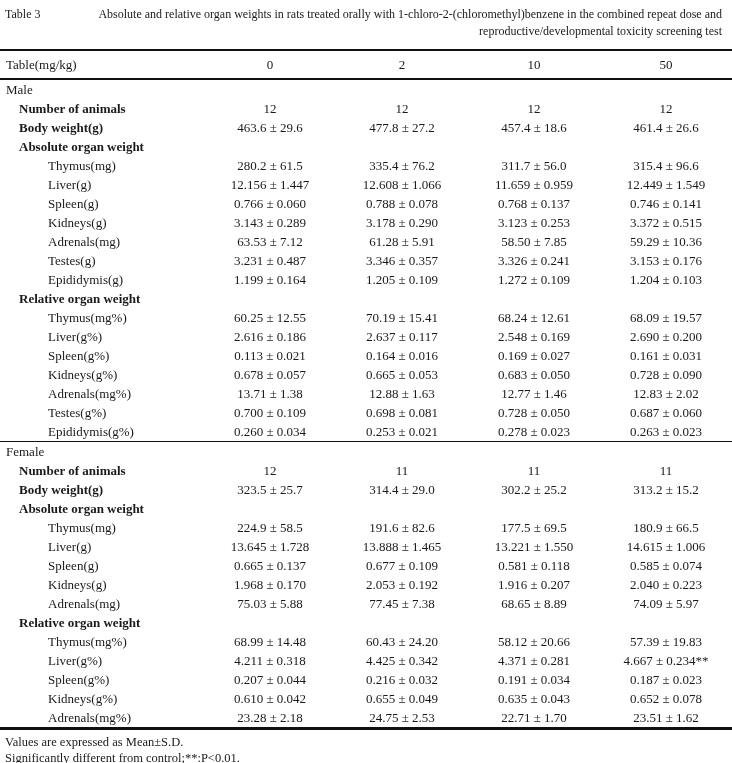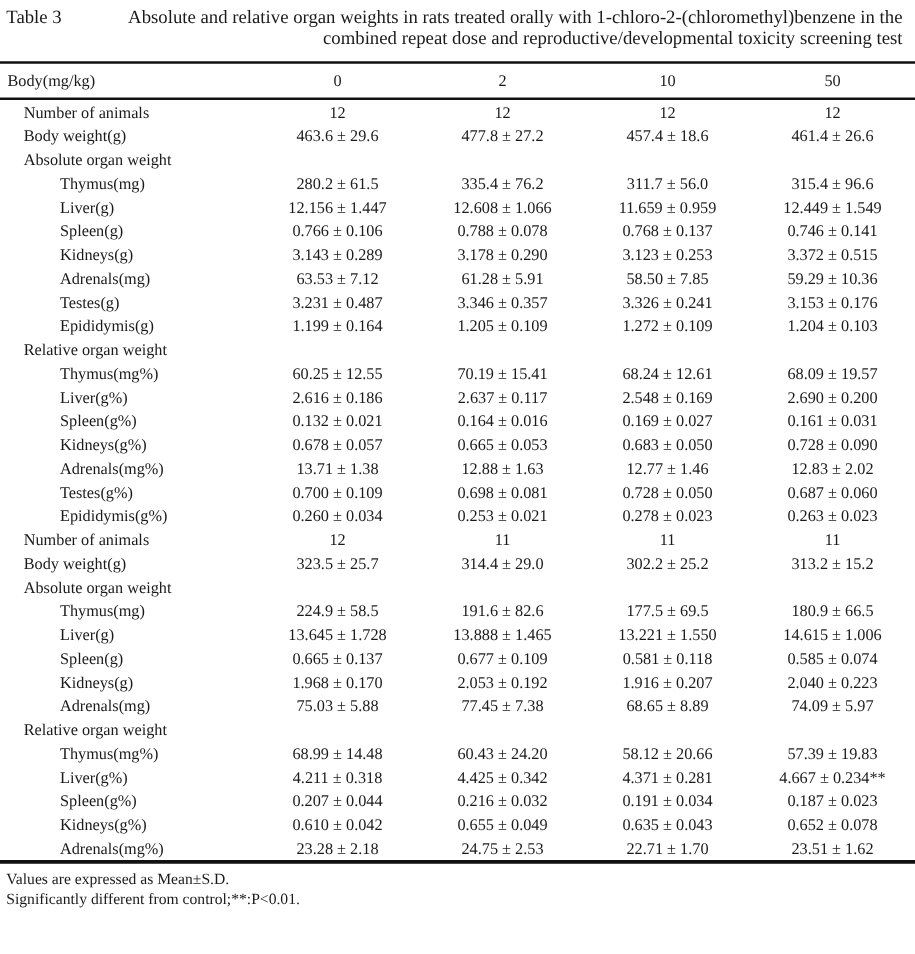"Table 3" .caption { font-size: 15px -> 12px }
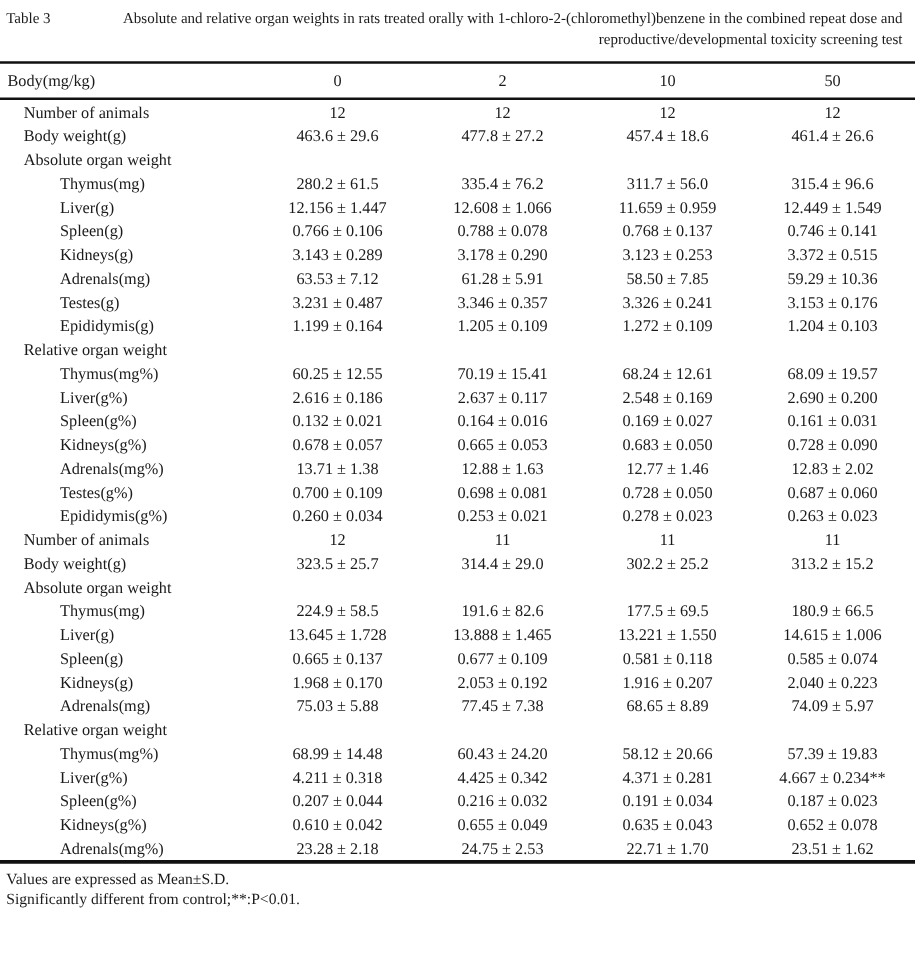"Body(mg/kg)" td.lbl { text: Body -> Table }
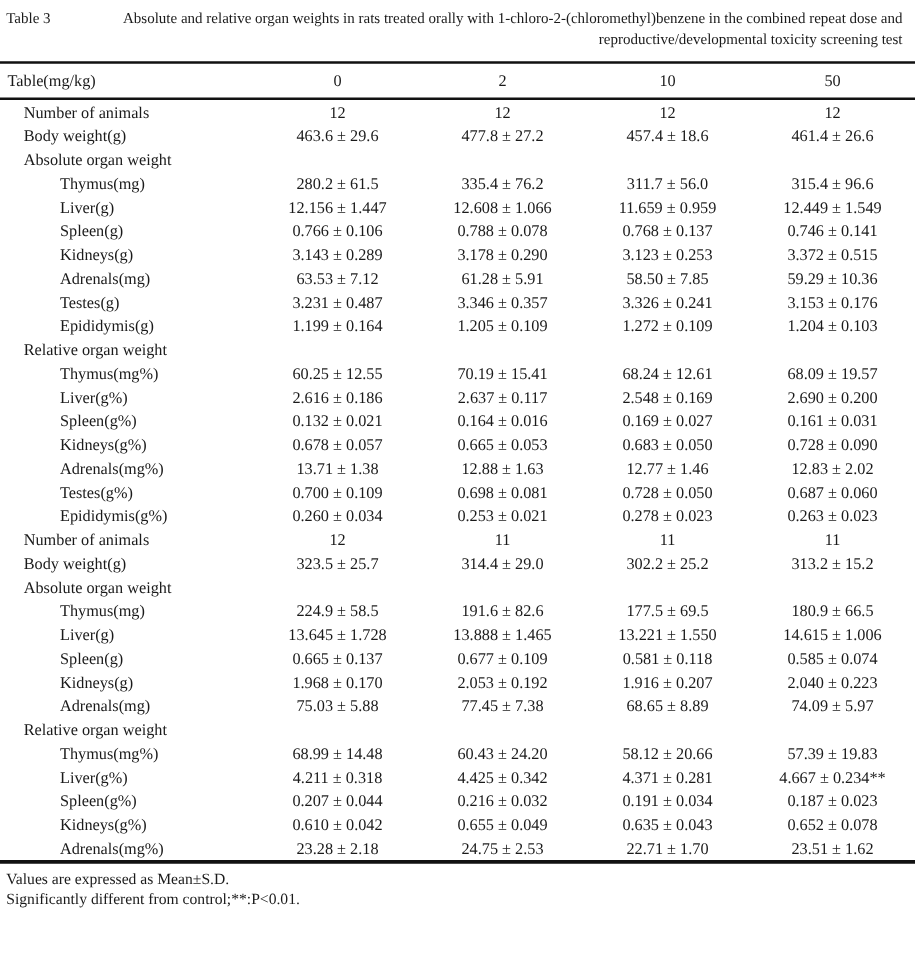"Male" tr.section-row { html: none -> <tr> <td>Male</td> <td></td> <td></td> <td></td> <td></td> </tr> }
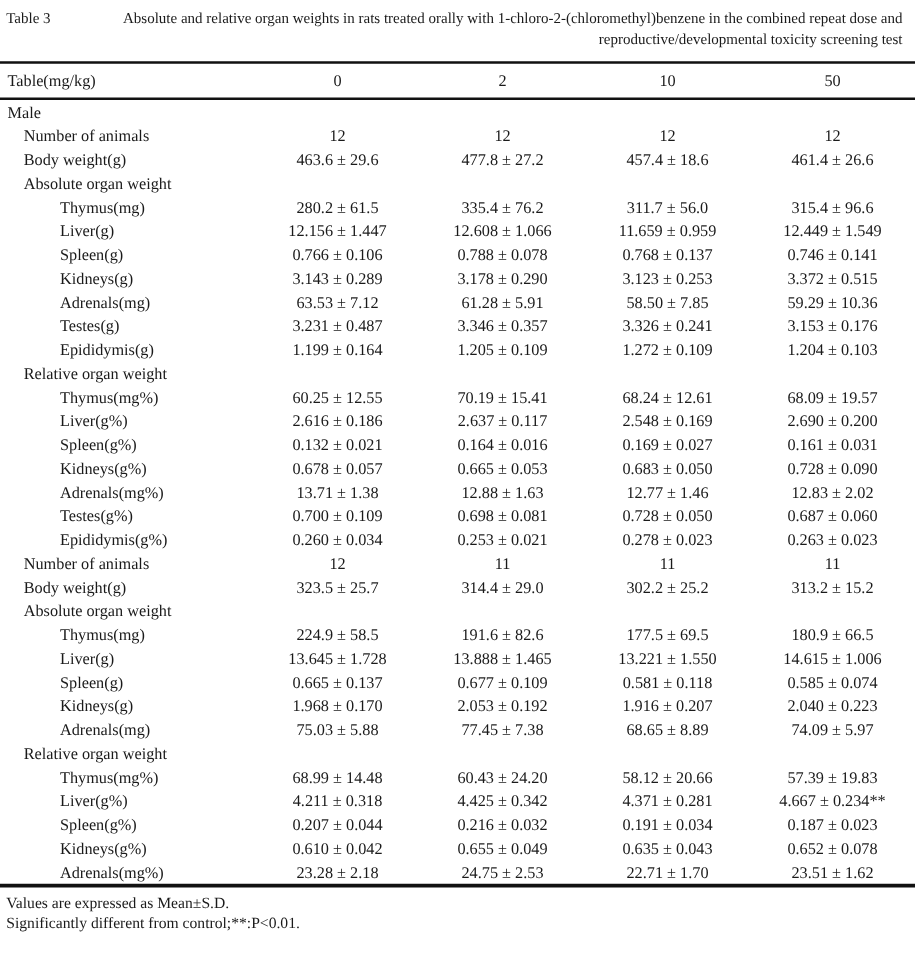"Number of animals" .indent-1 { font-weight: none -> bold }
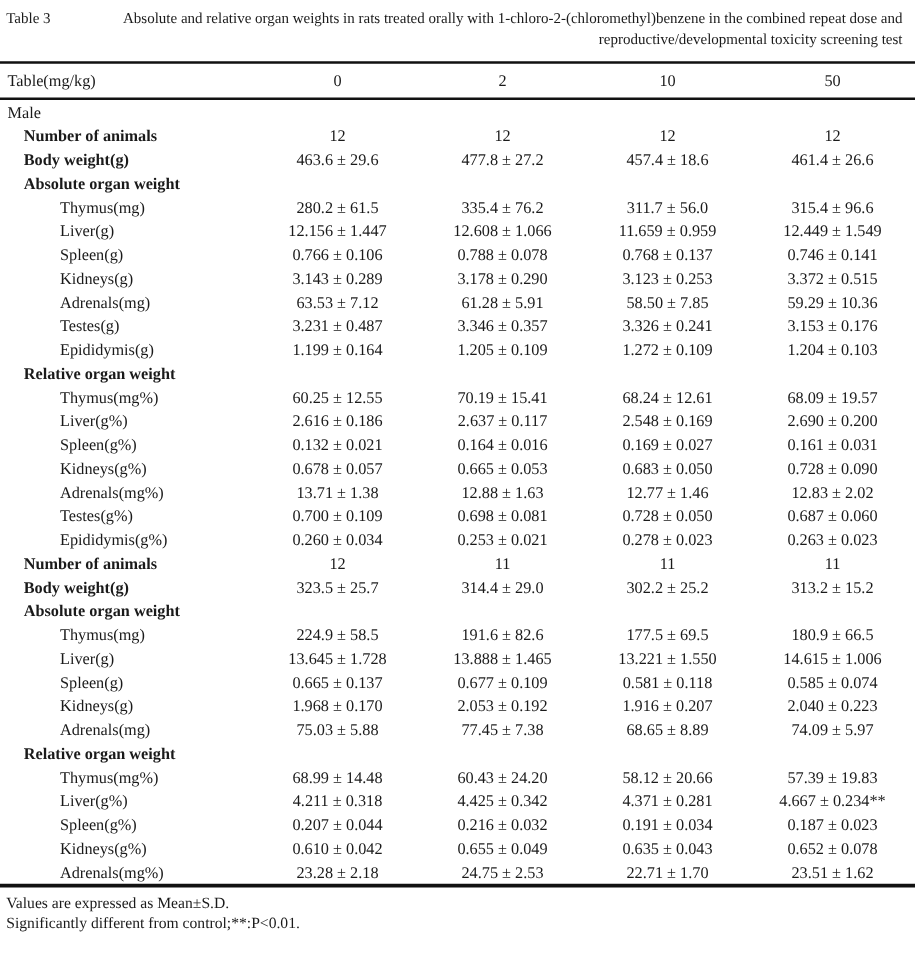"0.766 ± 0.106" td.val { text: 0.106 -> 0.060 }
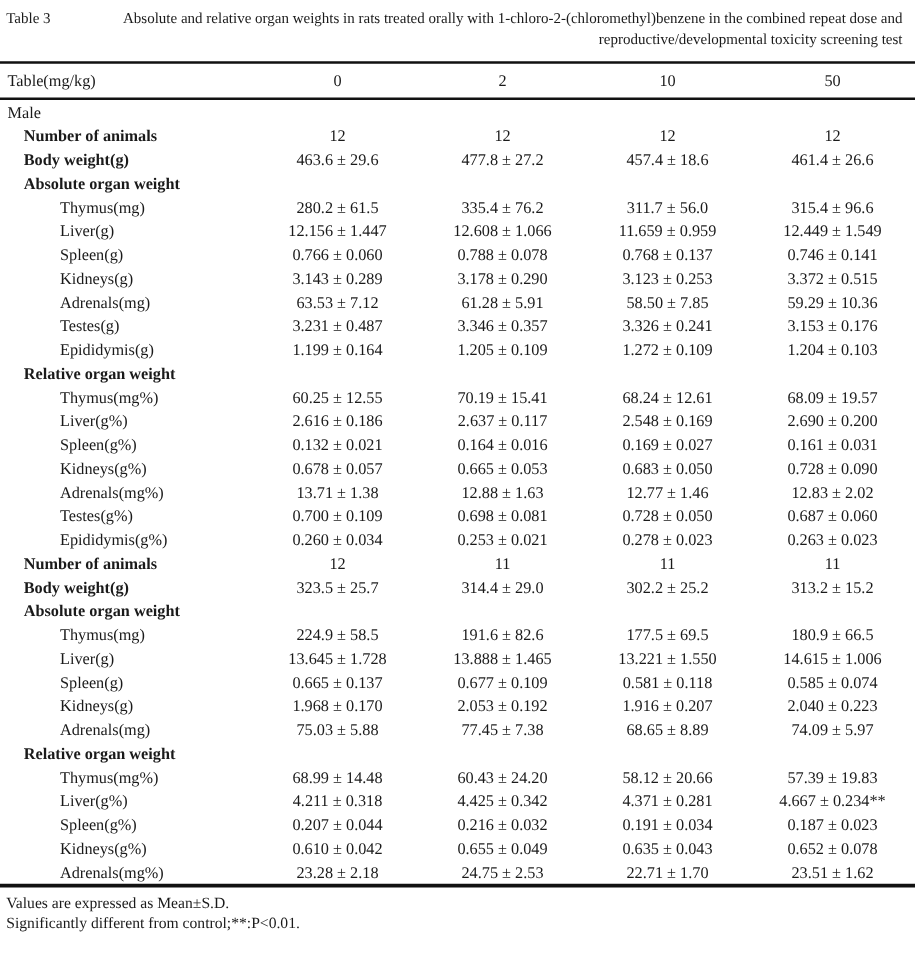"0.132 ± 0.021" td.val { text: 0.132 -> 0.113 }
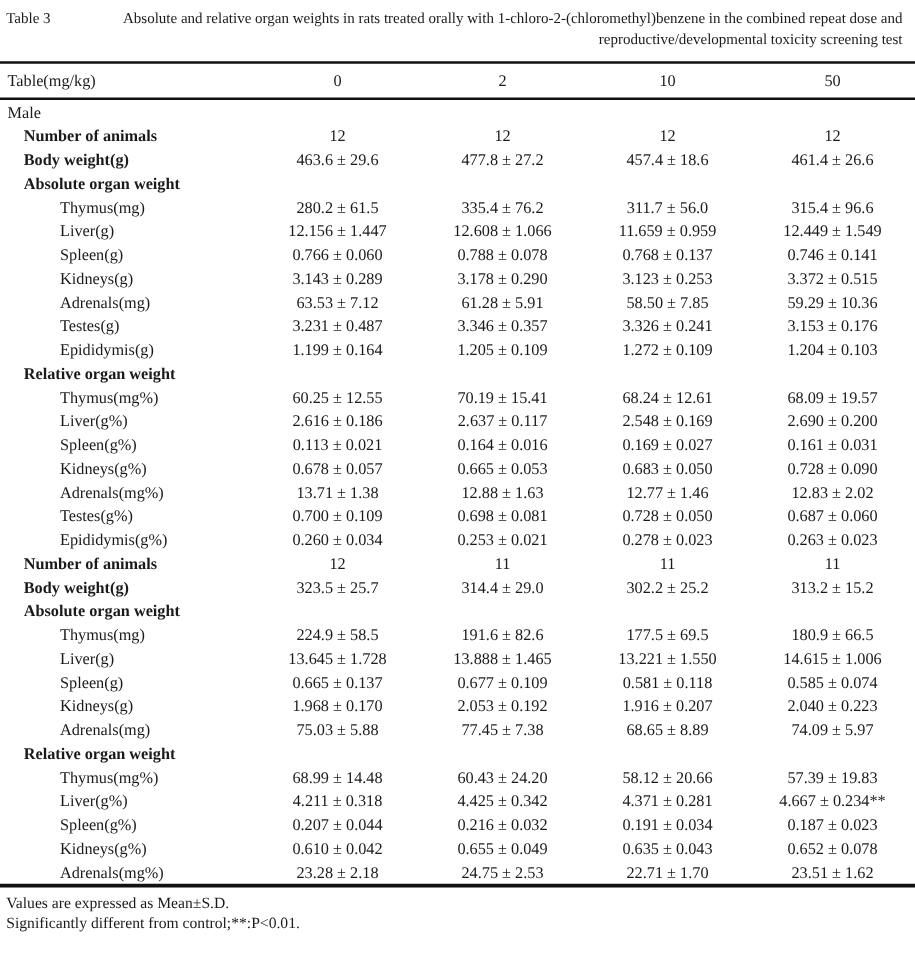"Female" tr.section-row { html: none -> <tr> <td>Female</td> <td></td> <td></td> <td></td> <td></td> </tr> }
